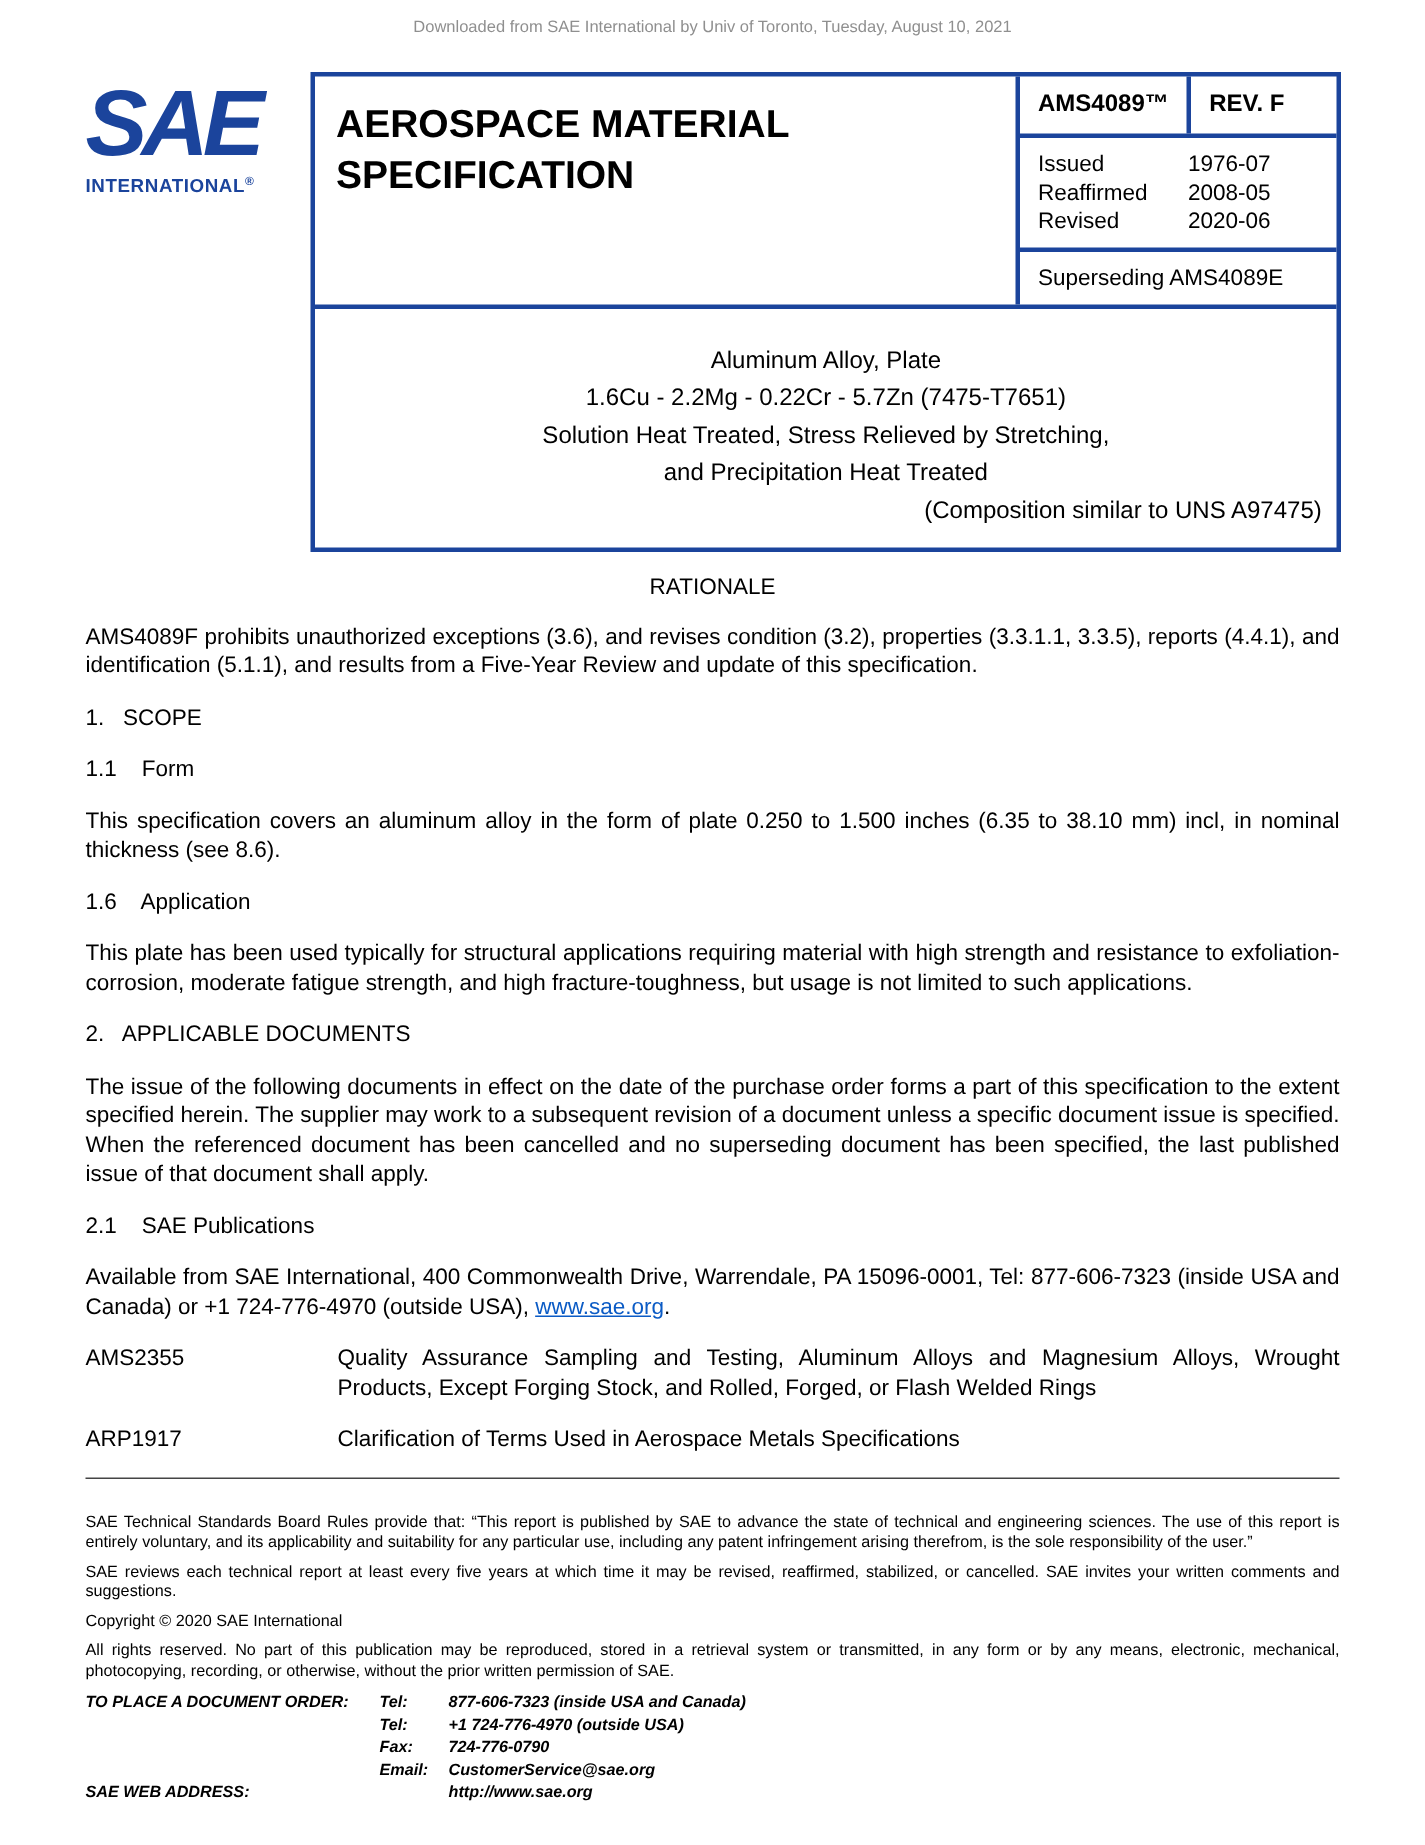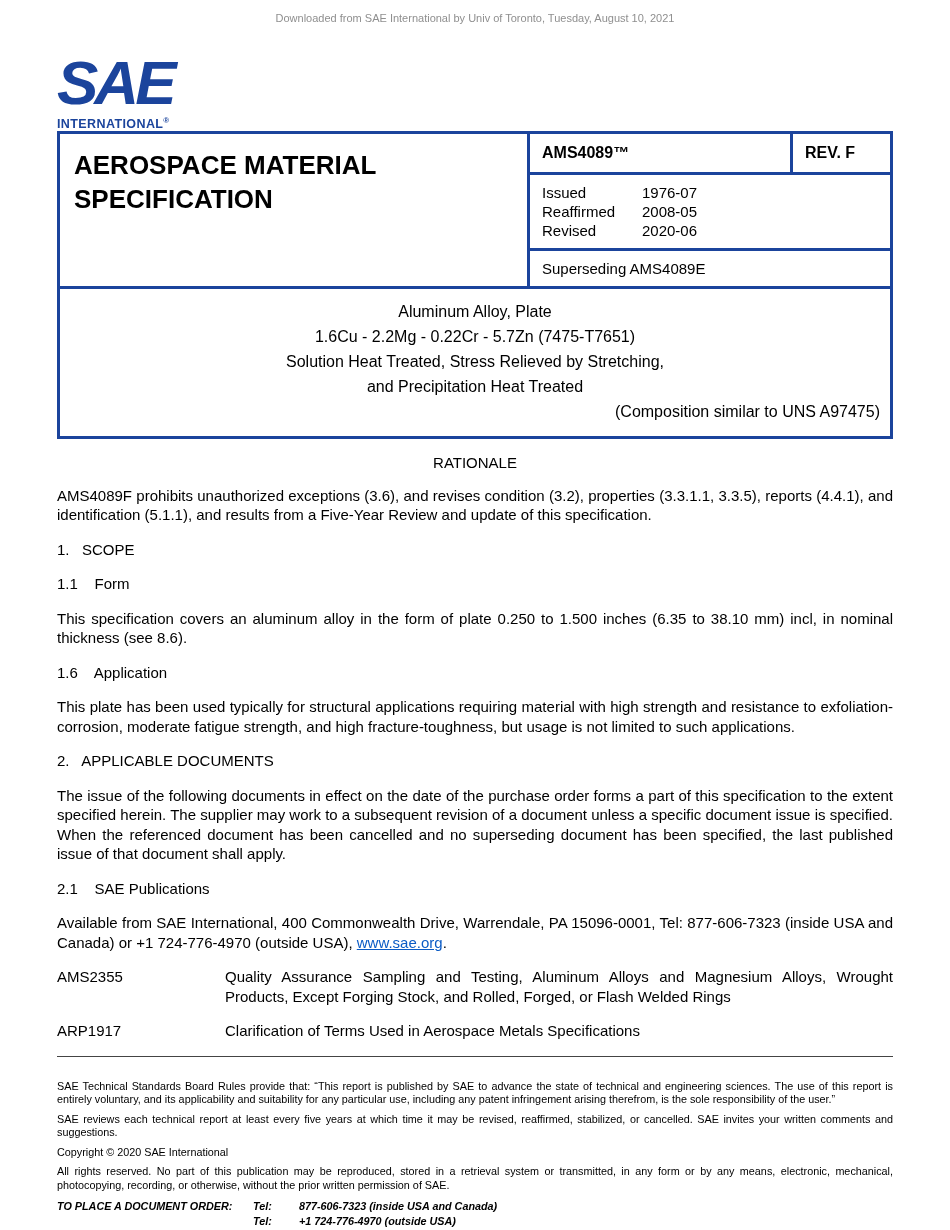"SAE" .header-row { flex-direction: column -> none }
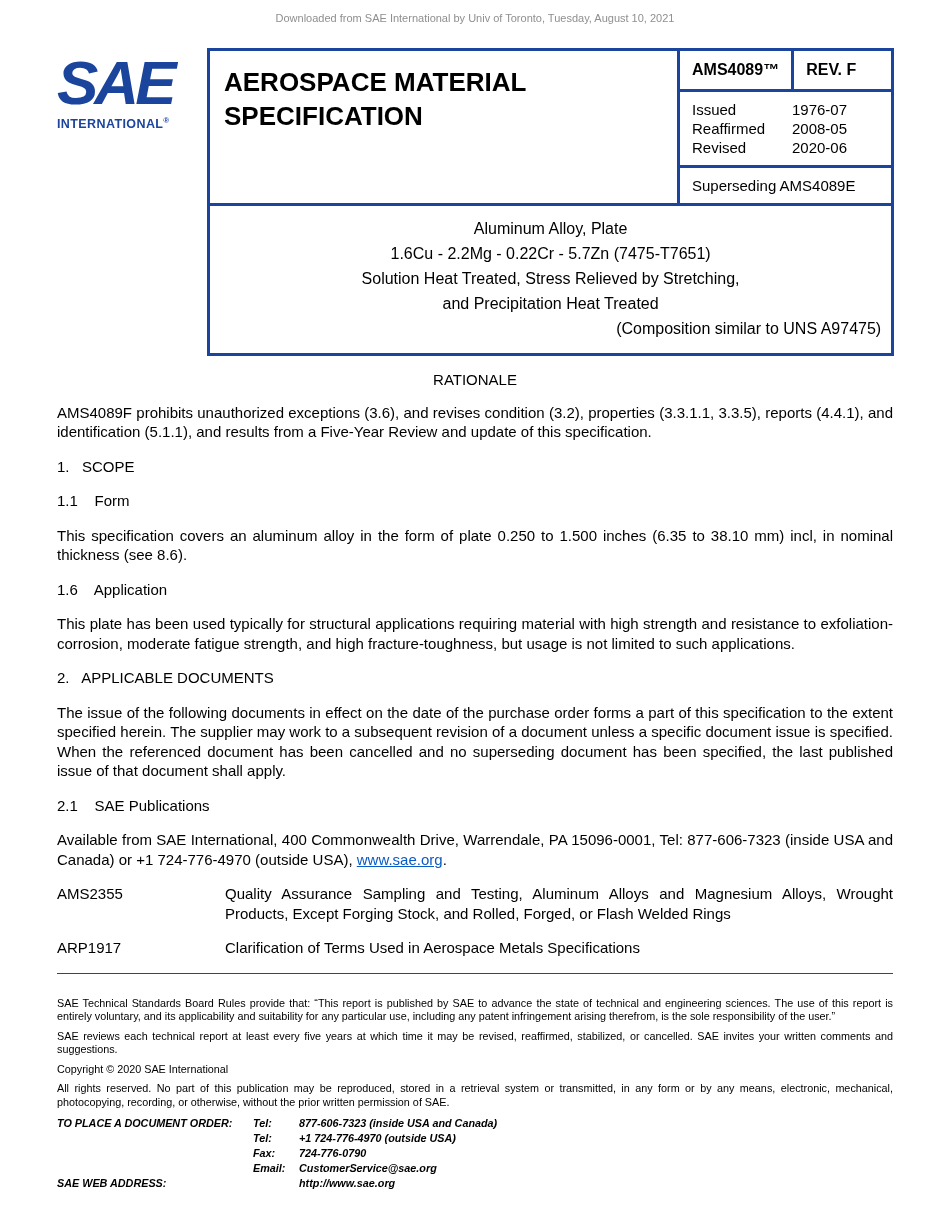"Aluminum Alloy, Plate" .title-block { padding: 10px 8px 12px -> 22px 8px 12px }
